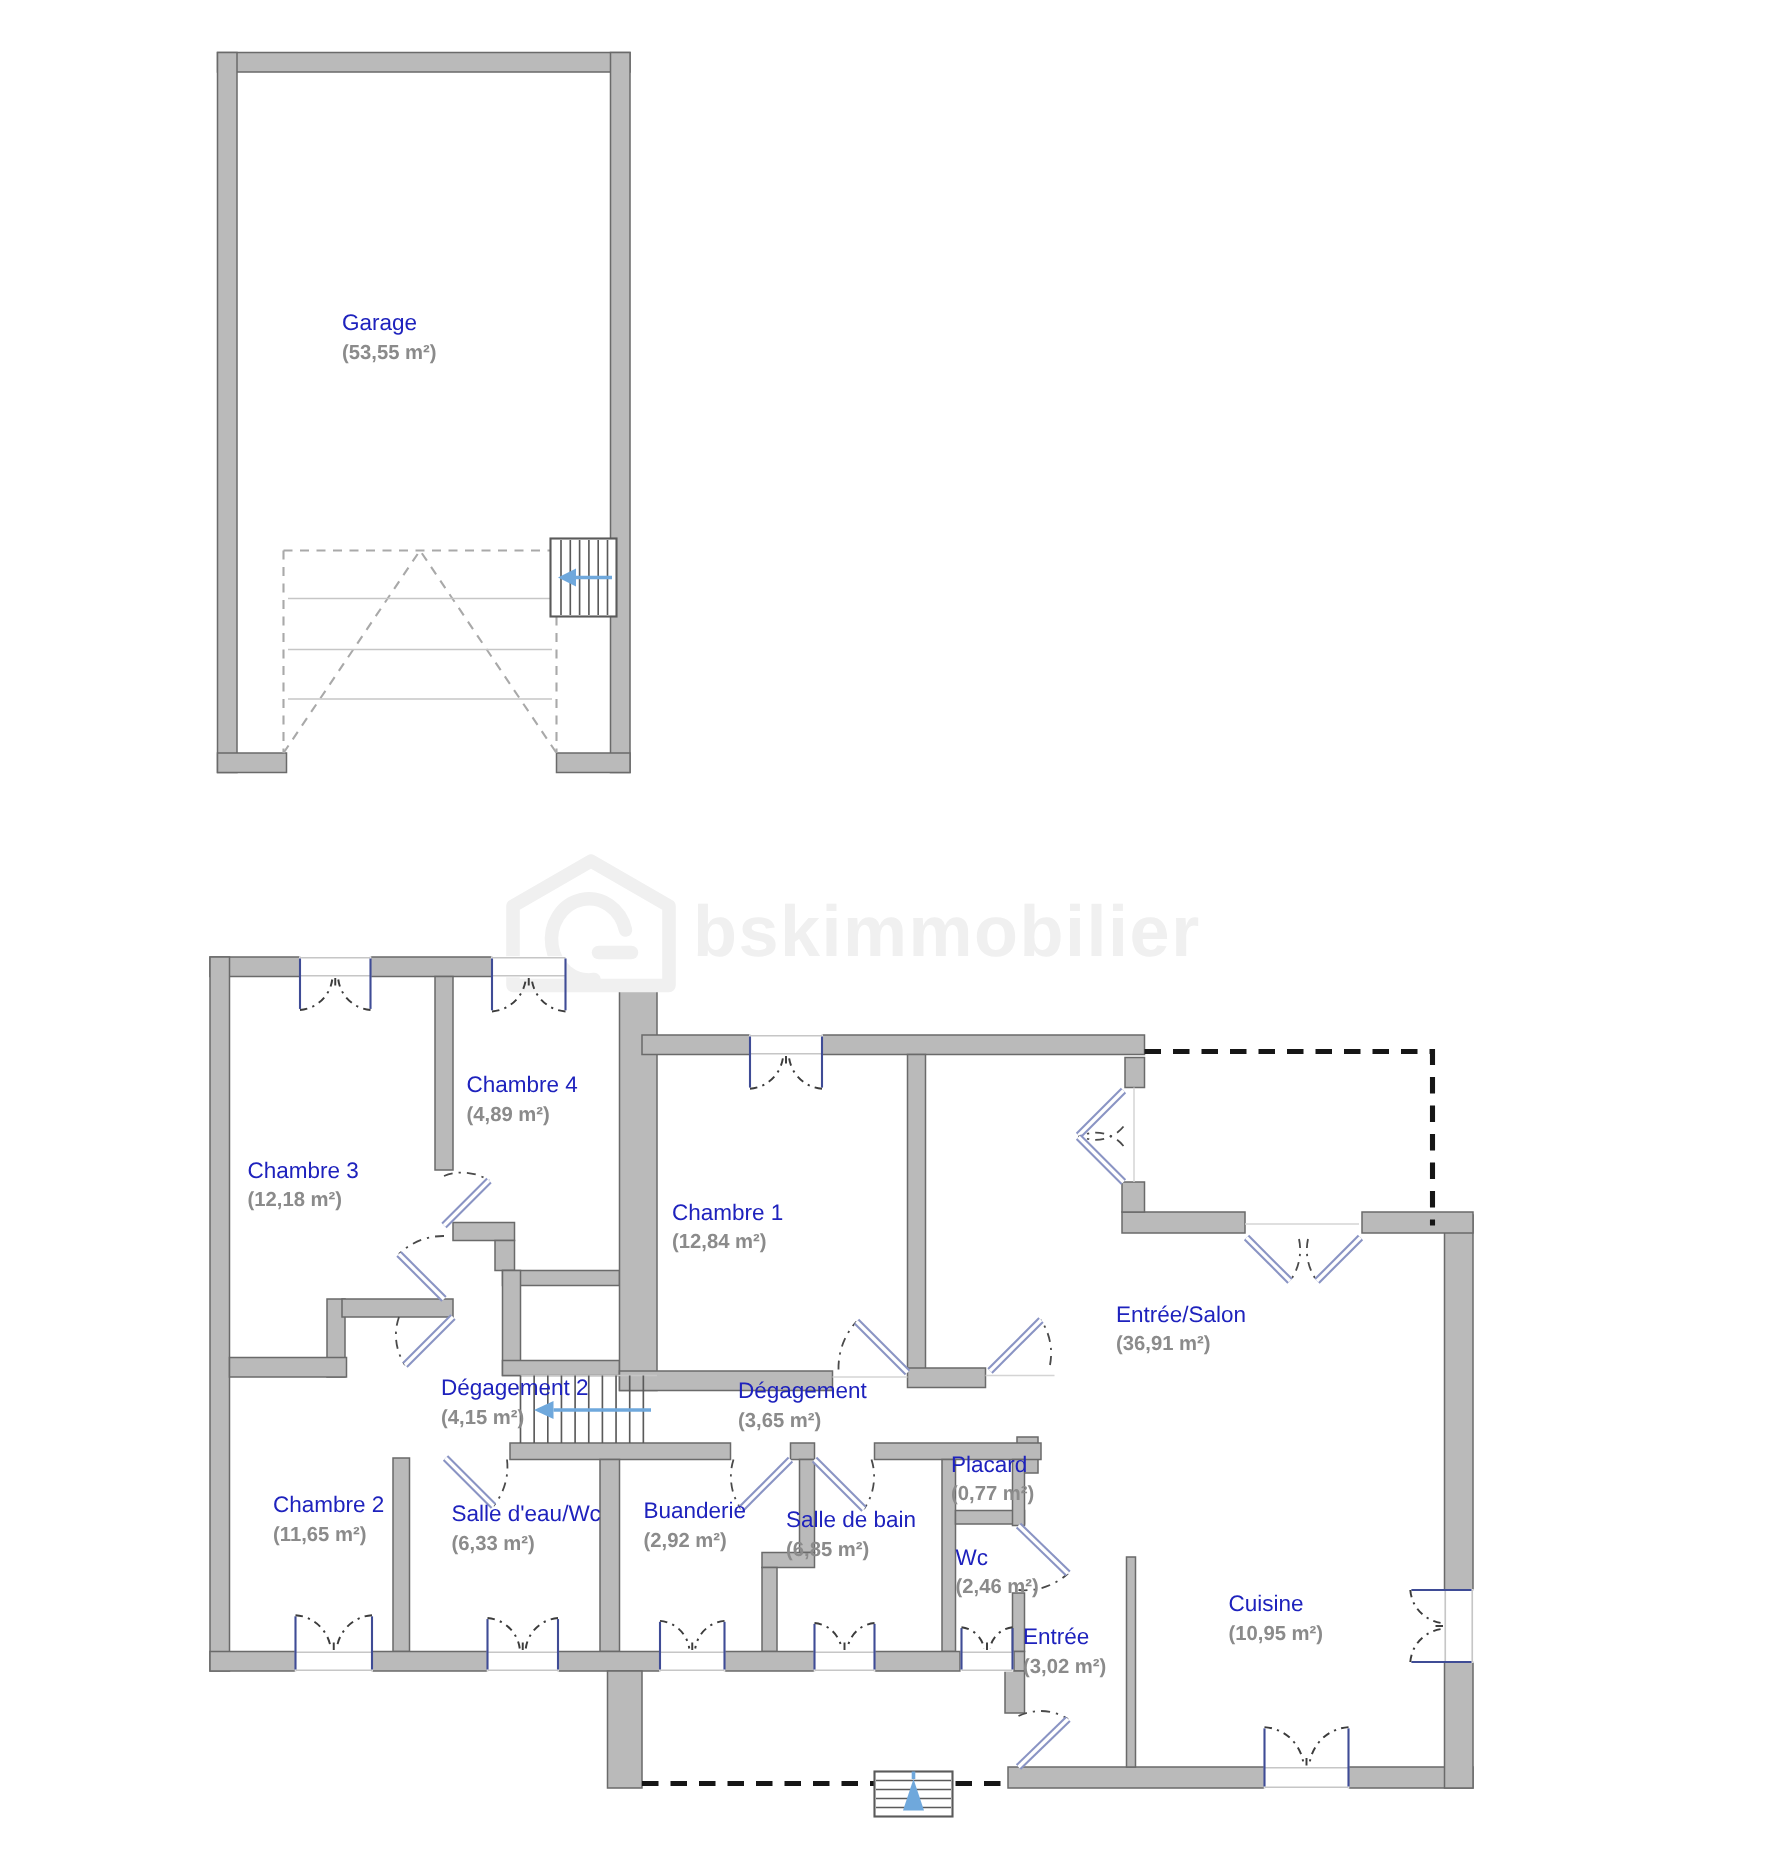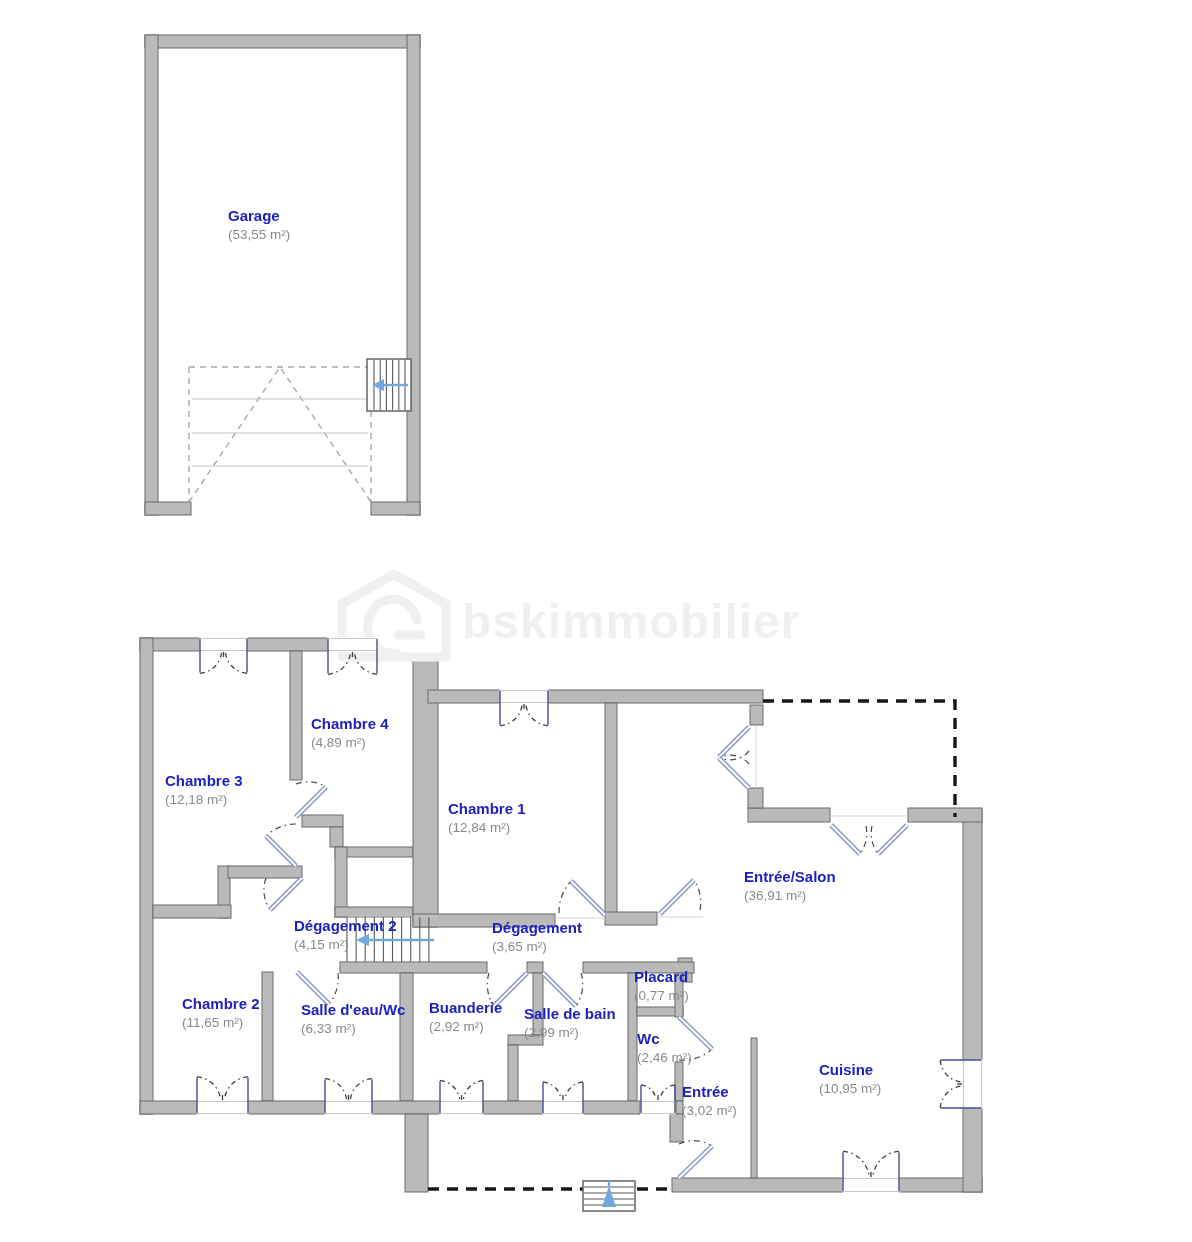"Garage" .room-label .rn { font-weight: 700 -> 400 }
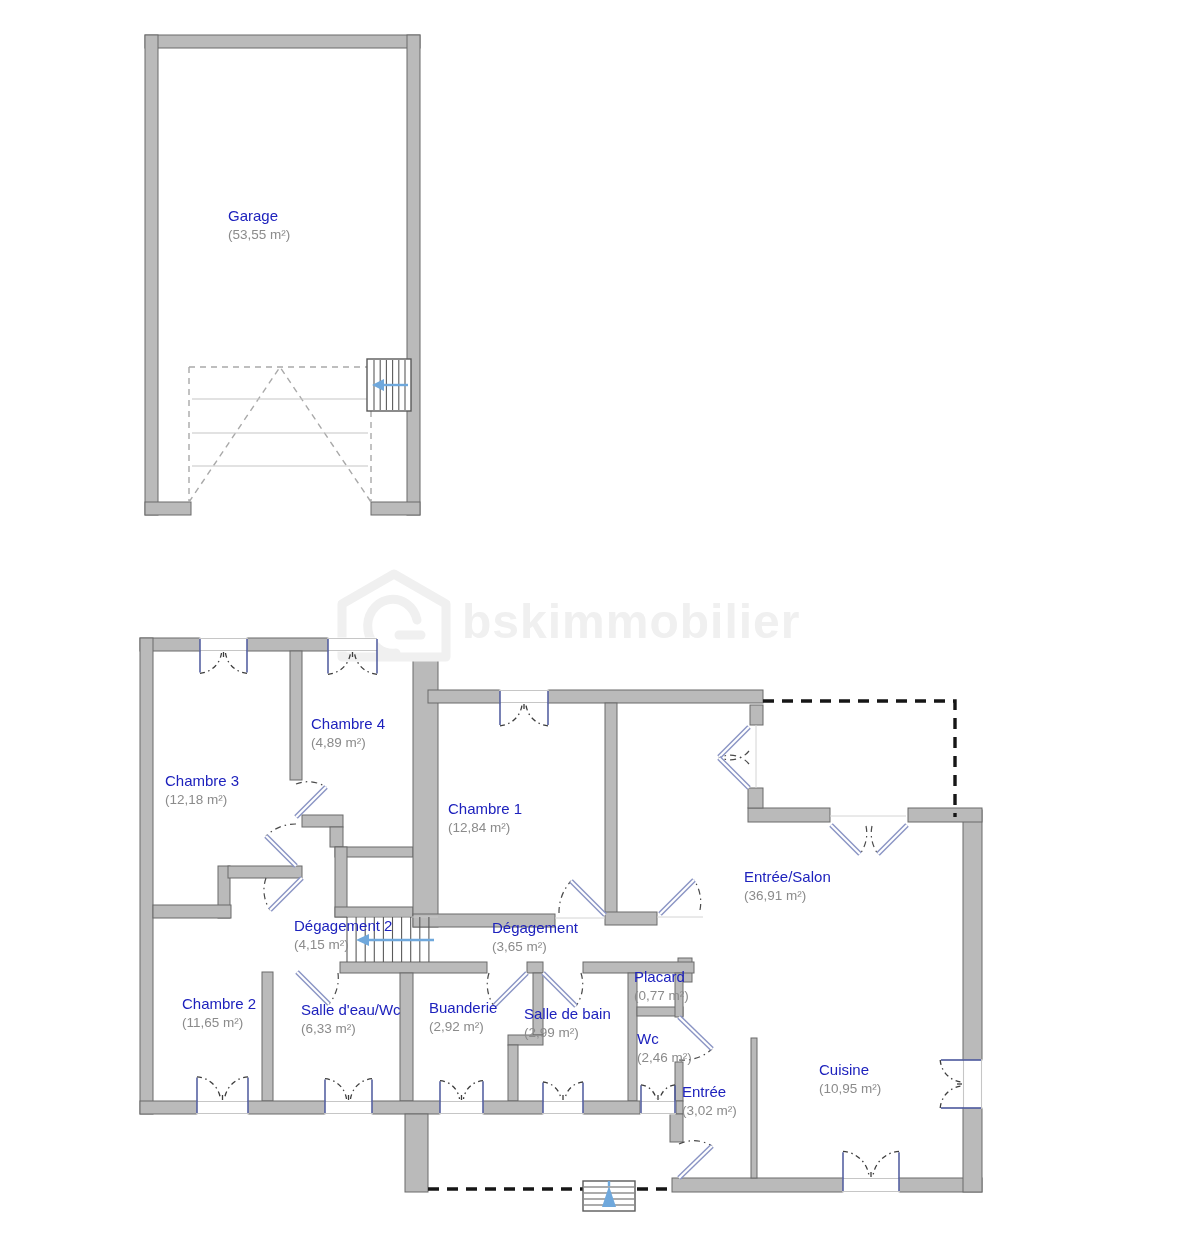"(53,55 m²)" .room-label .ra { font-weight: 400 -> 700 }
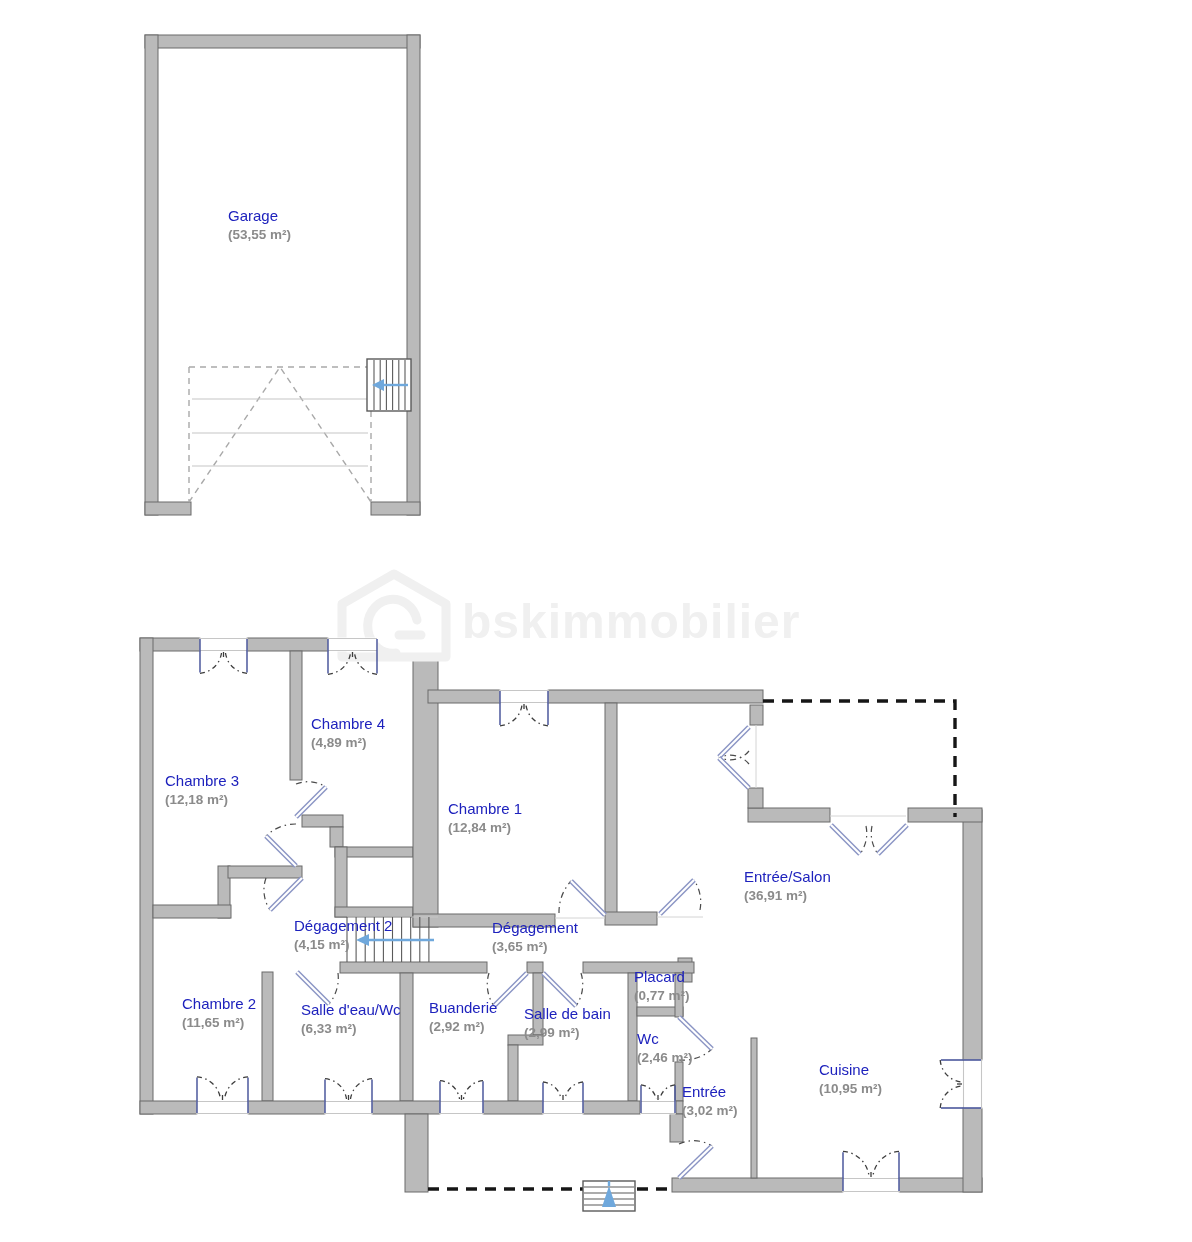"(2,99 m²)" span.ra { text: 2,99 -> 6,85 }
